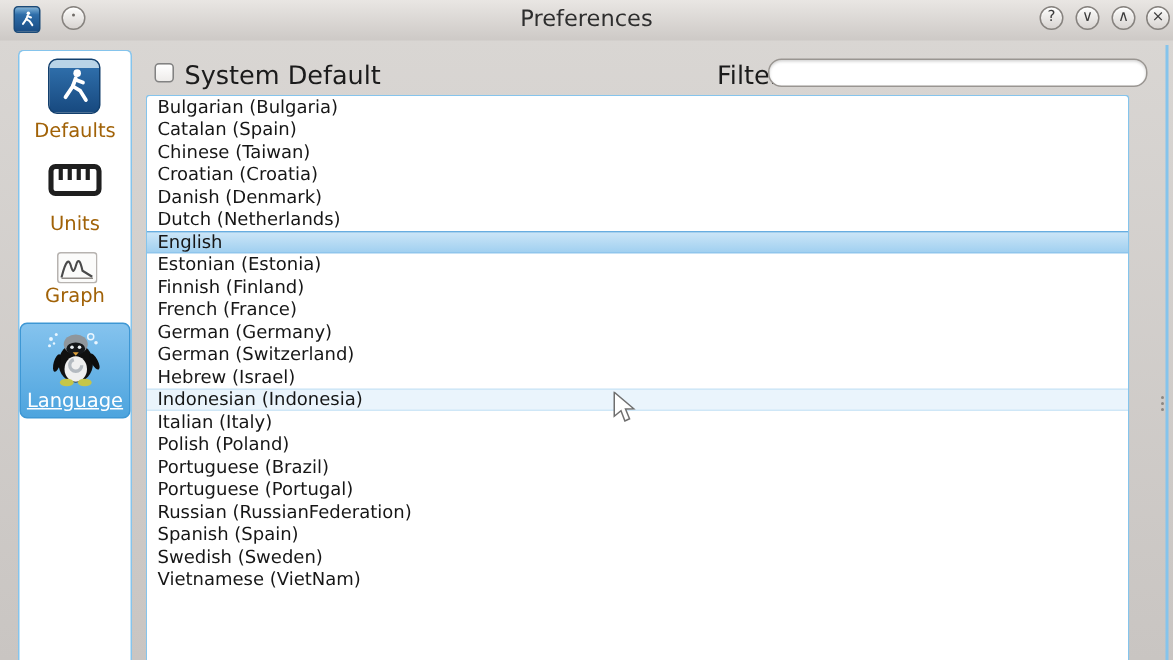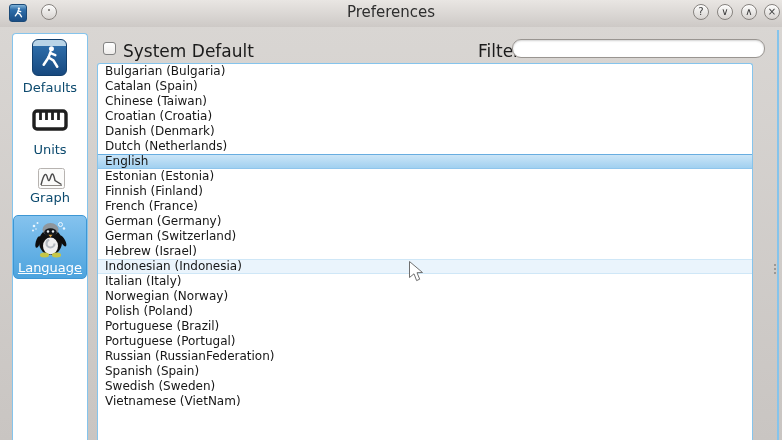"Defaults" .side-label { color: #0c4a6e -> #a16207 }
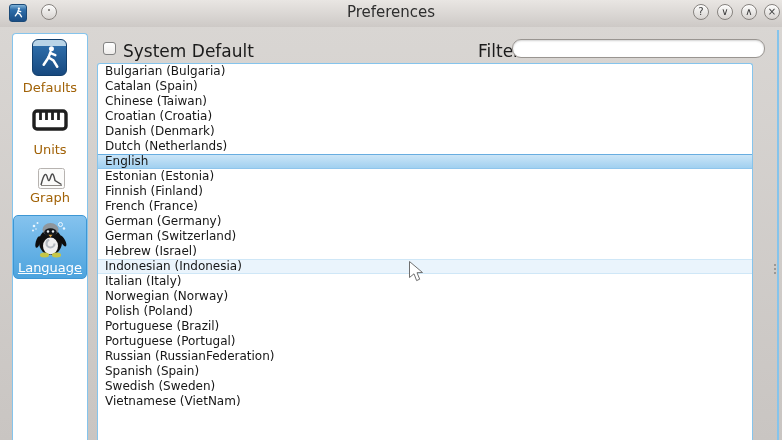"Norwegian (Norway)" div.row { html: <div>Norwegian (Norway)</div> -> none }
